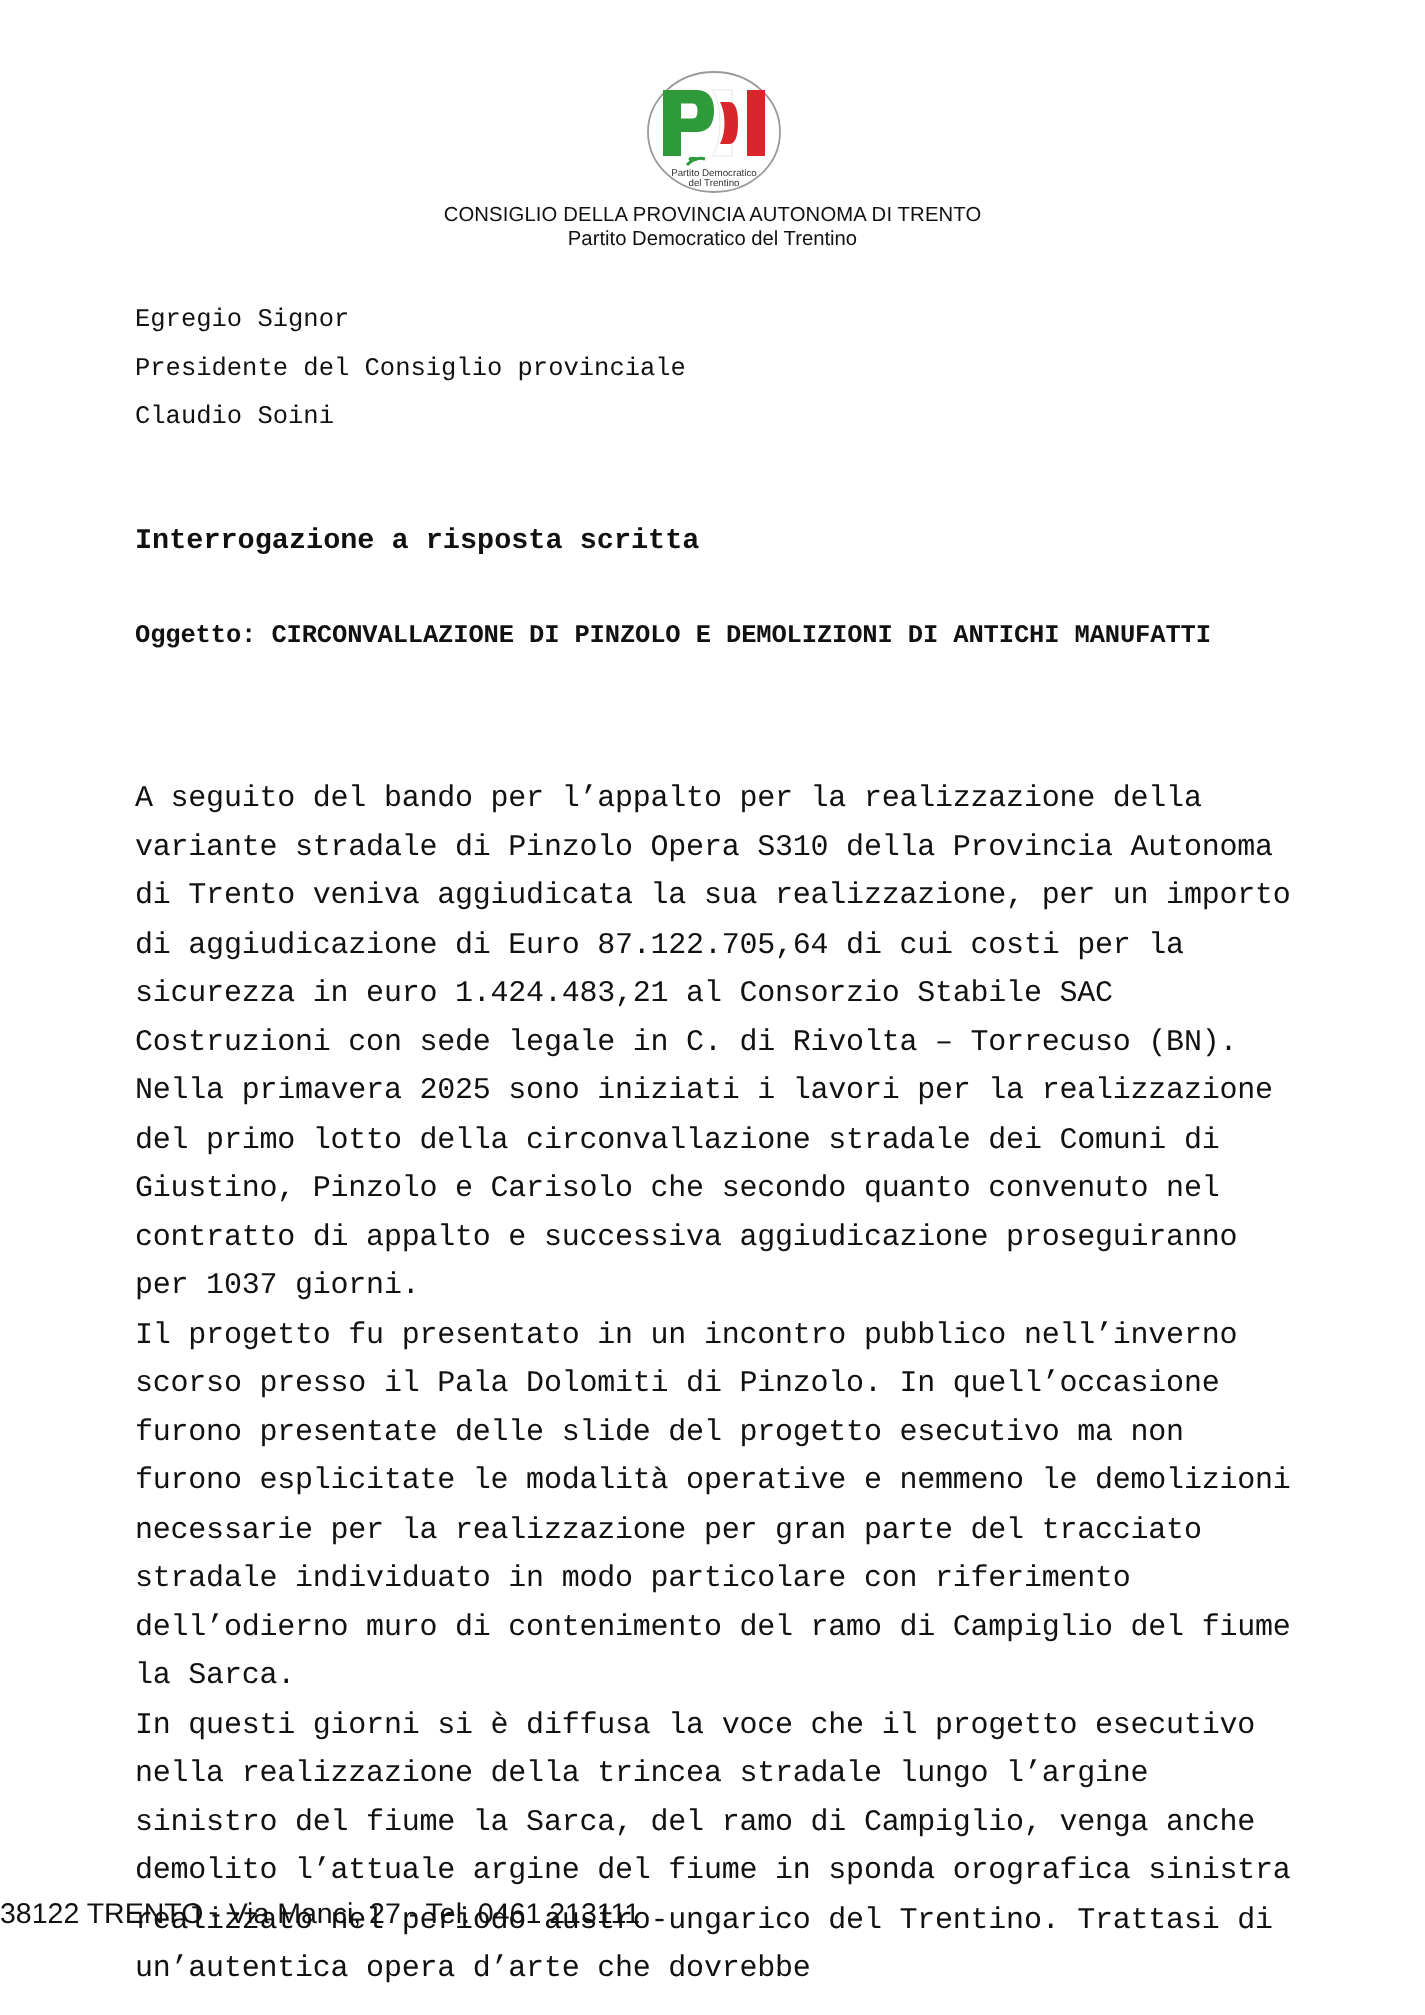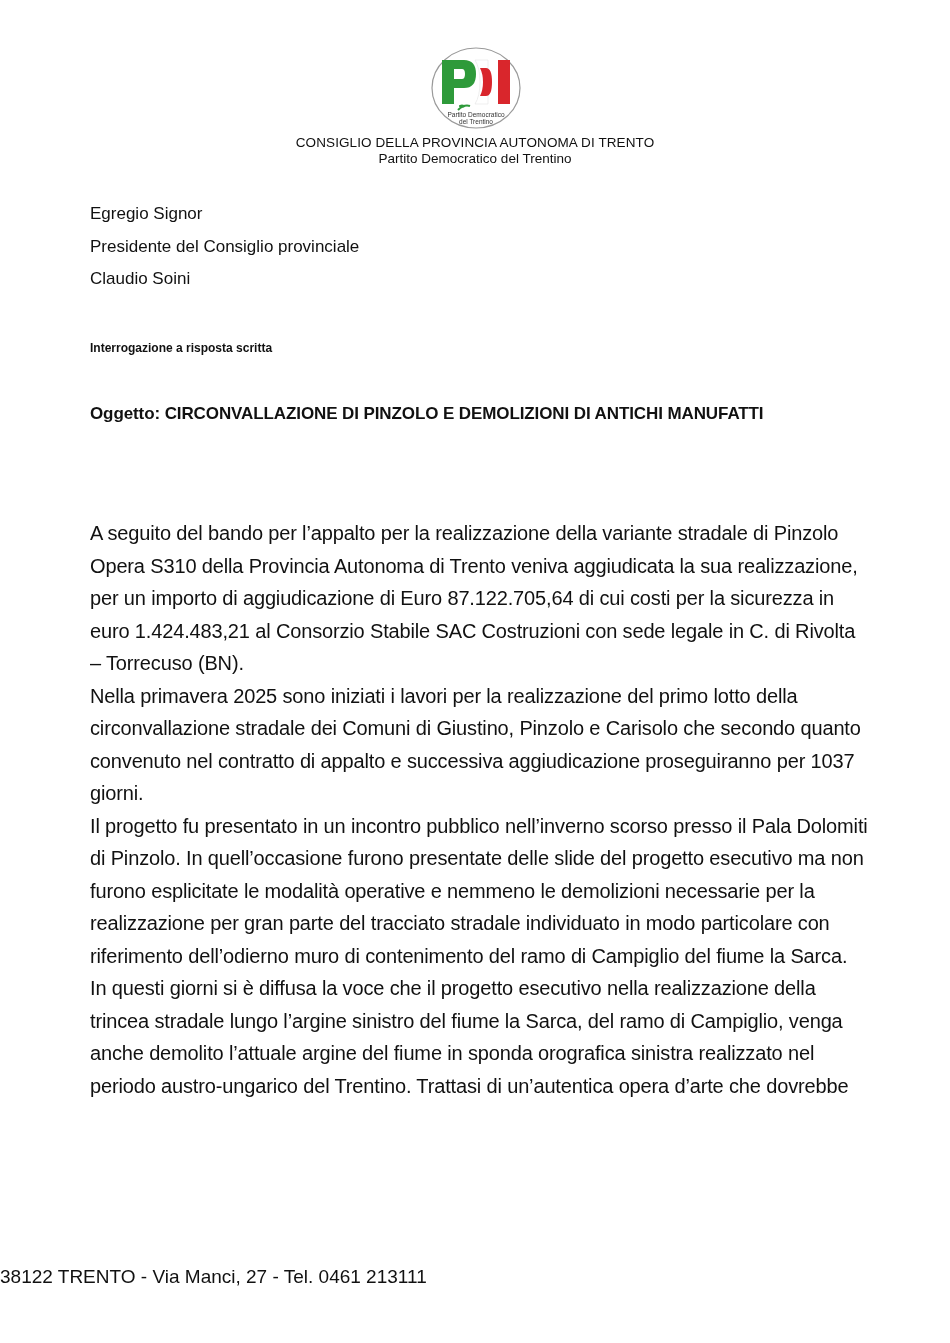"Egregio Signor" .block { font-family: none -> Liberation Mono, monospace }
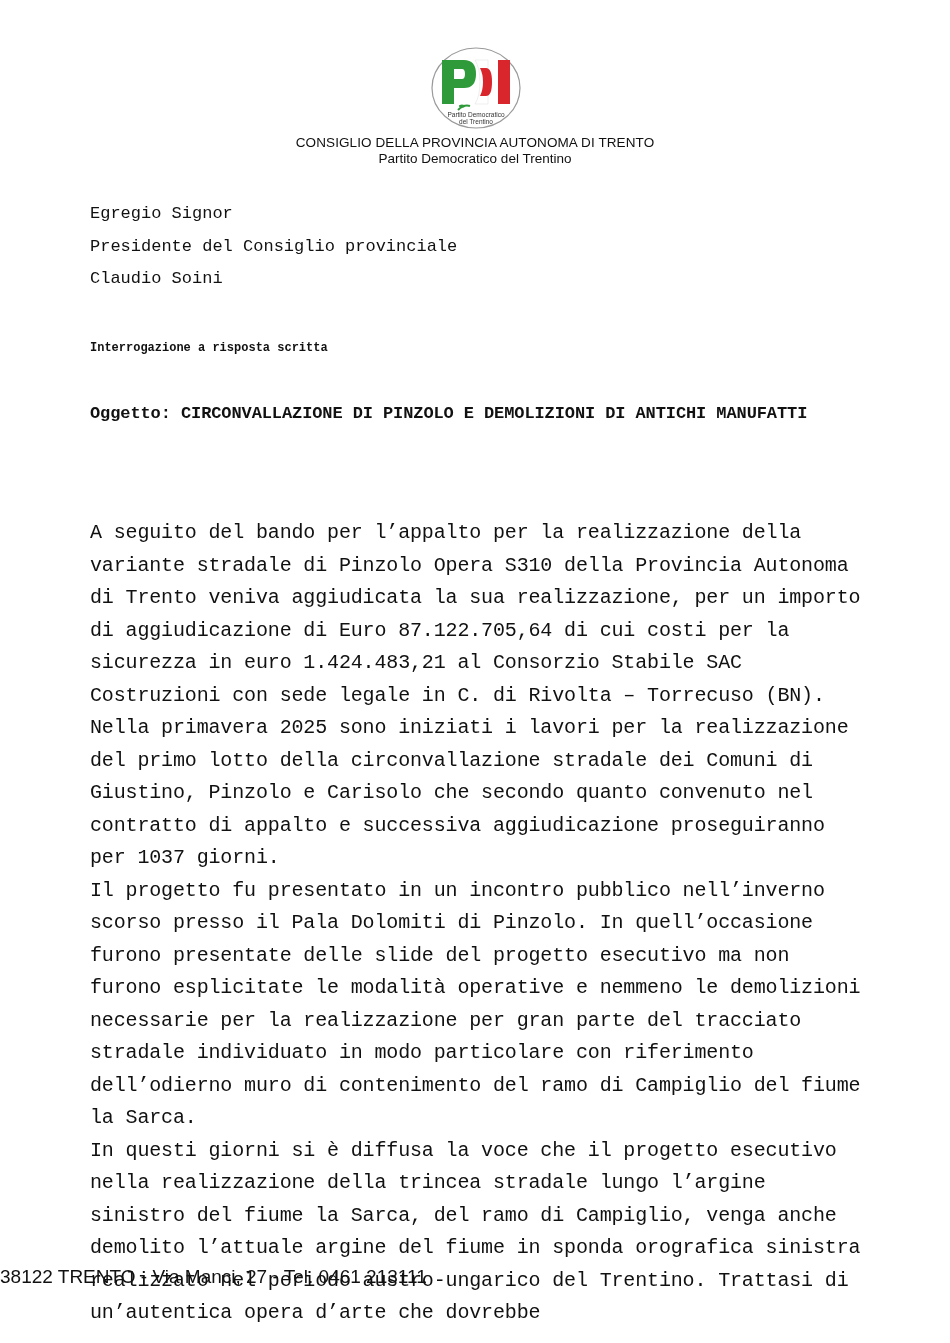"Interrogazione a risposta scritta" .interrog { font-size: 12px -> 19px; top: 334px -> 346px }
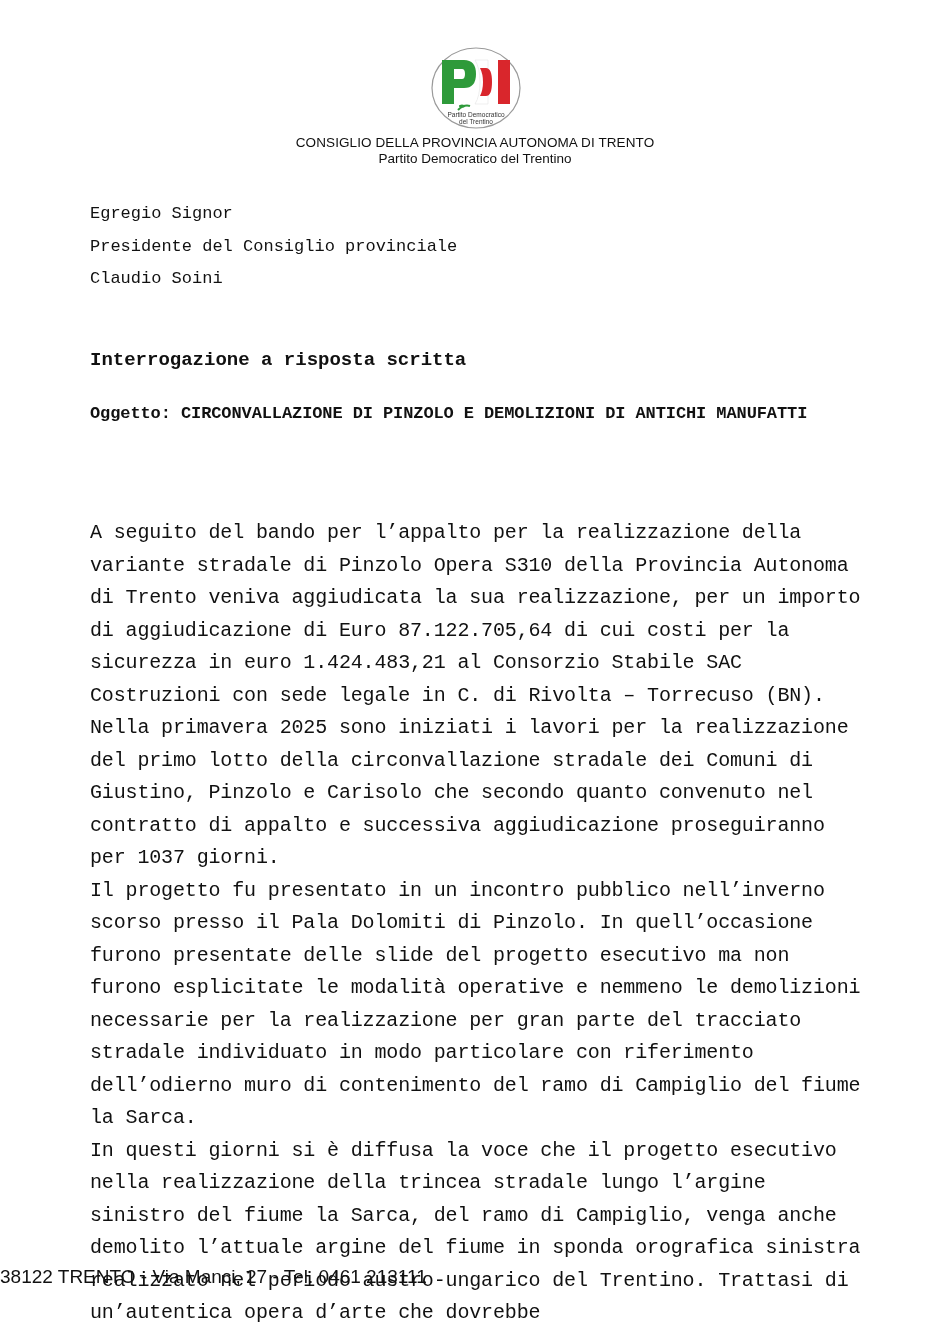"Oggetto: CIRCONVALLAZIONE DI PINZOLO E" .subject { top: 398px -> 409px }
